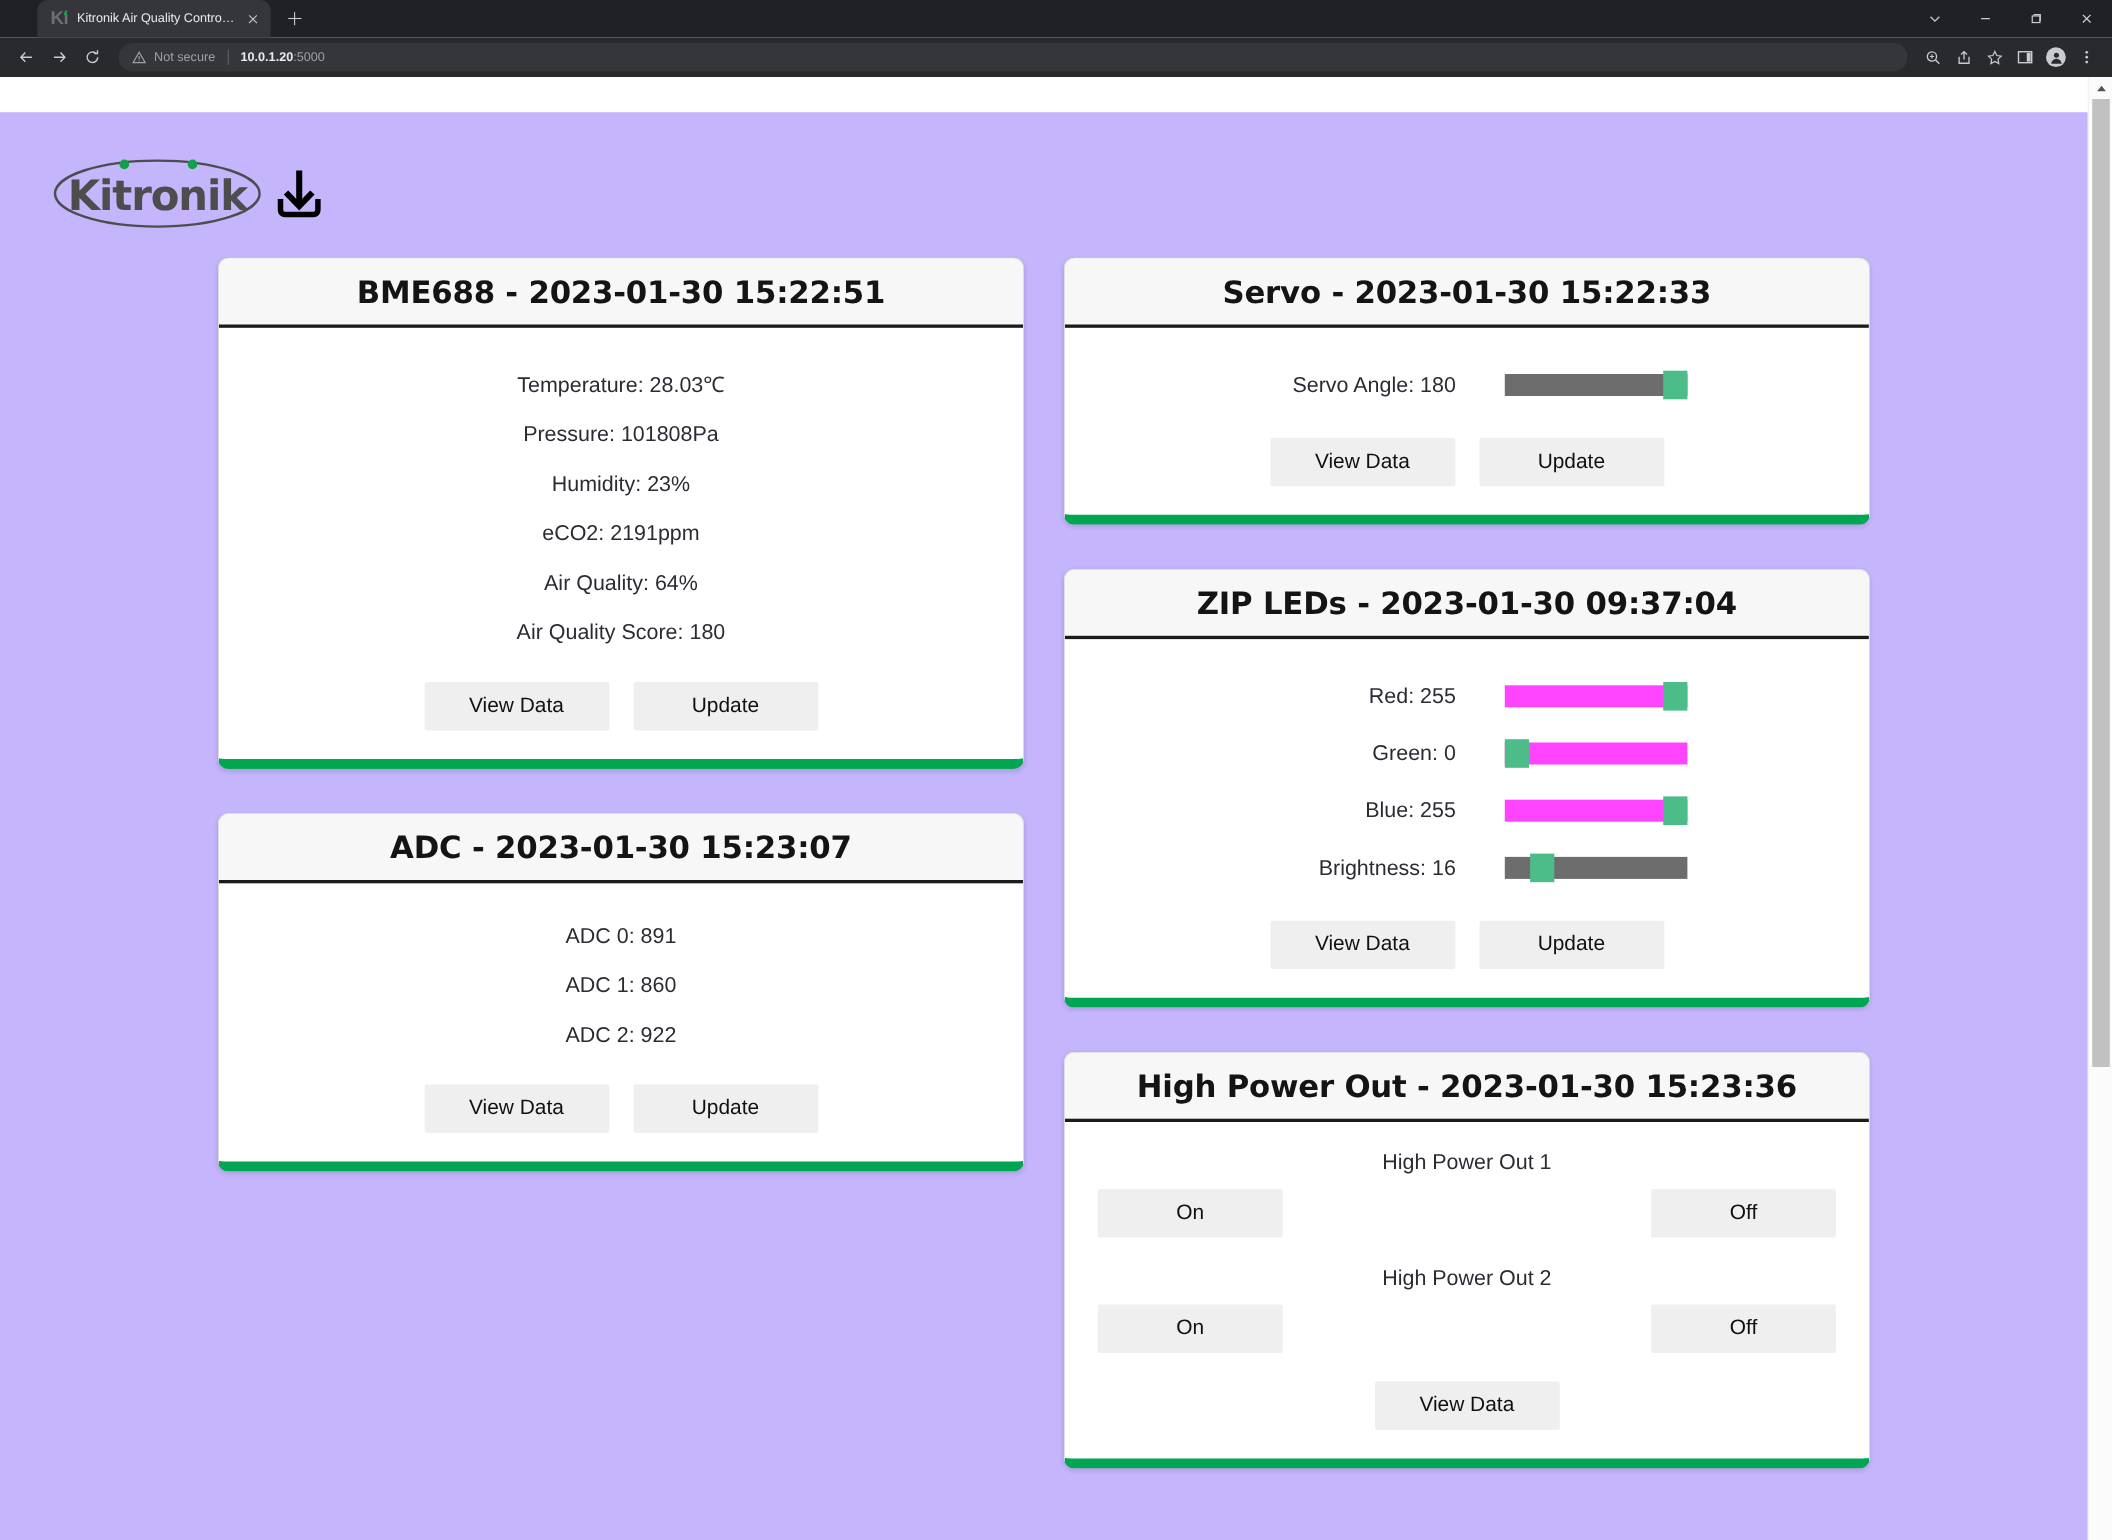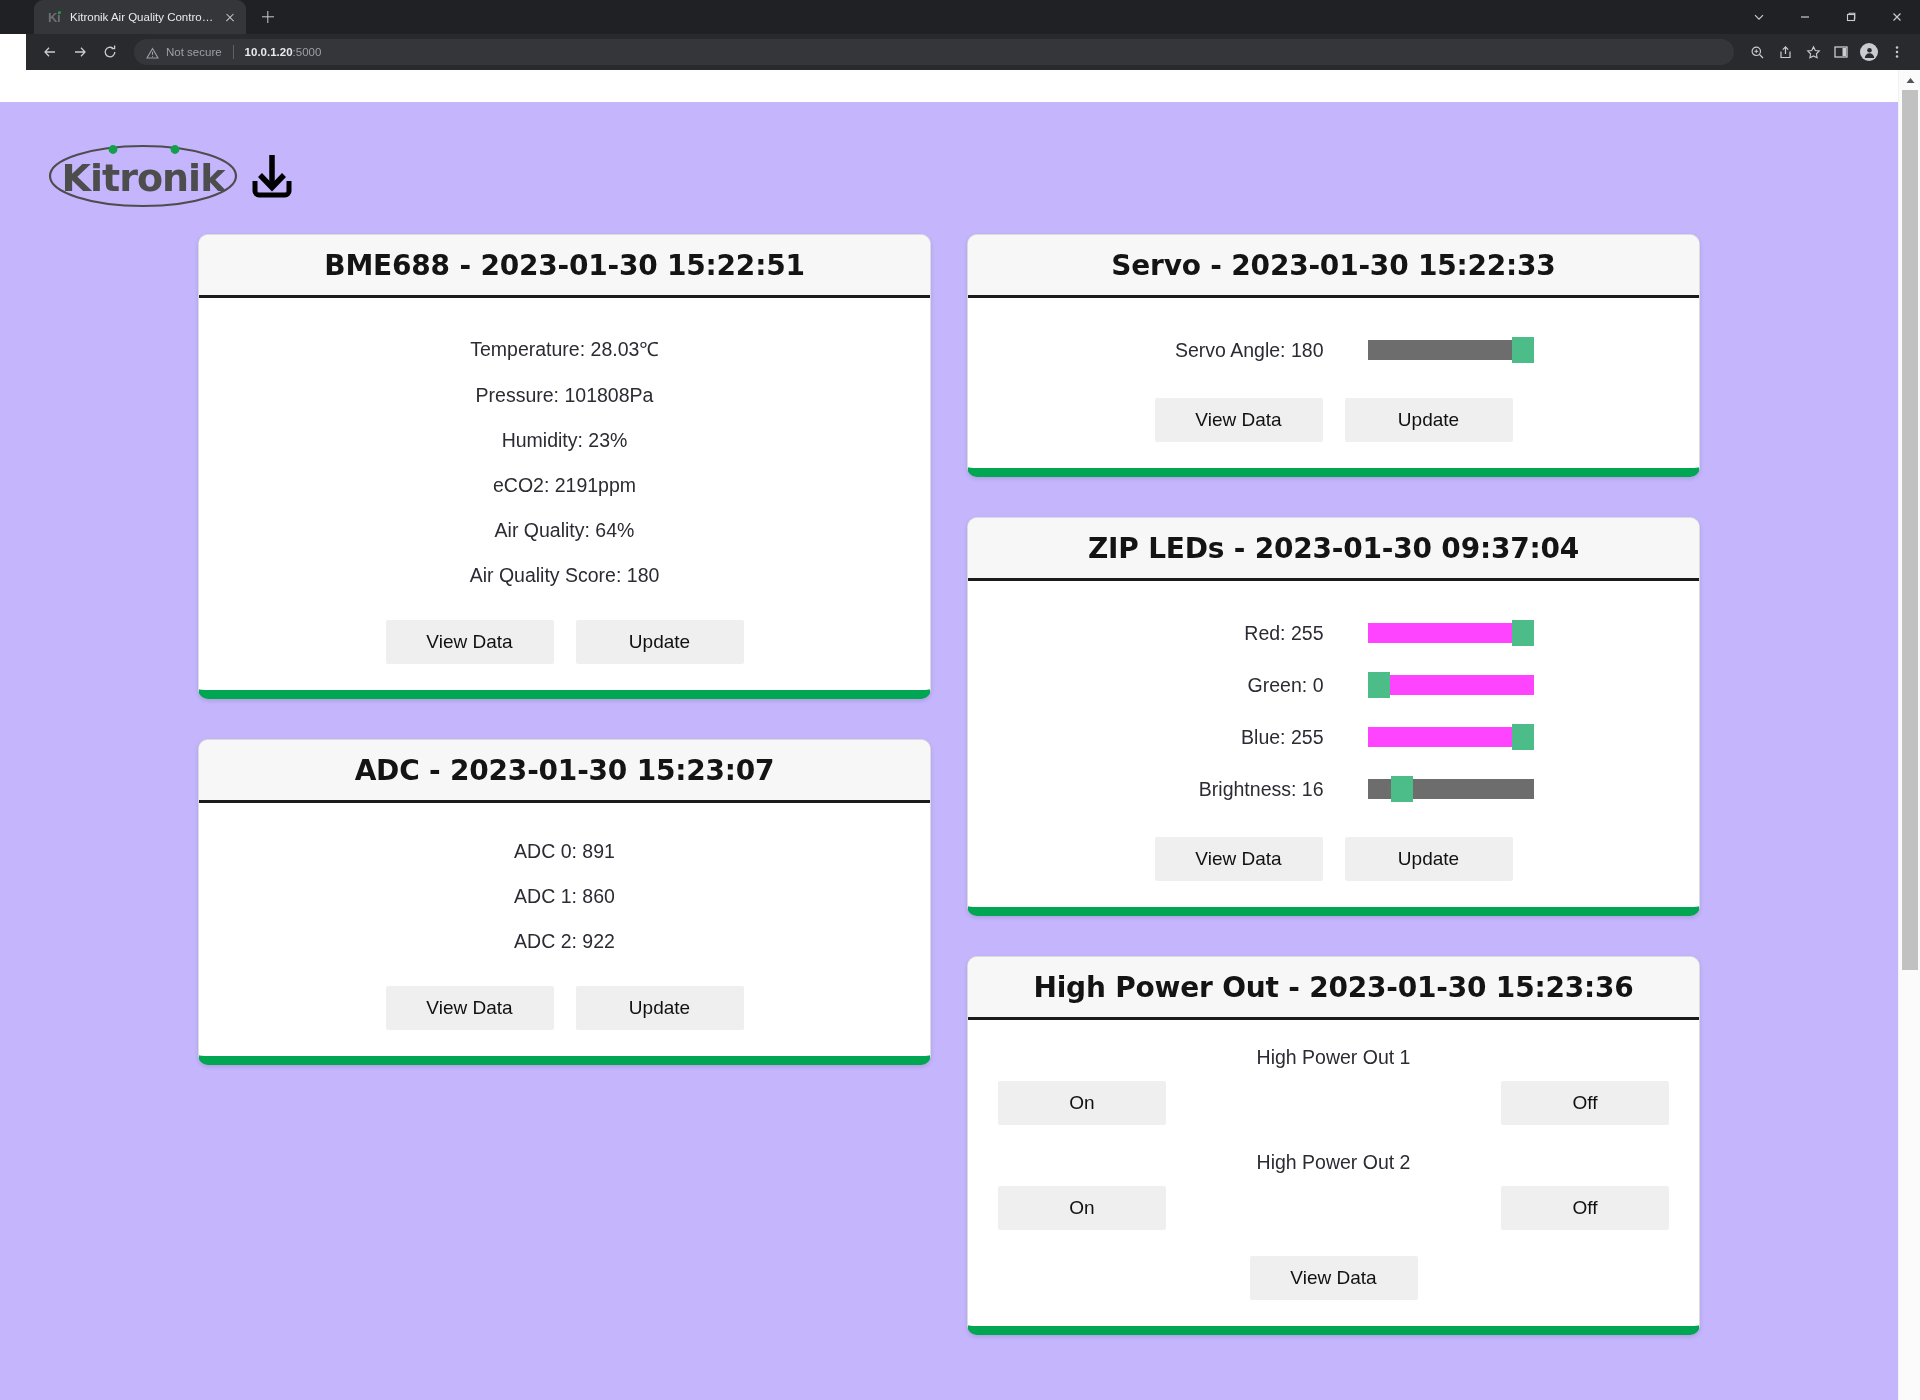"Ki" .tab-favicon { font-size: 13px -> 17px }
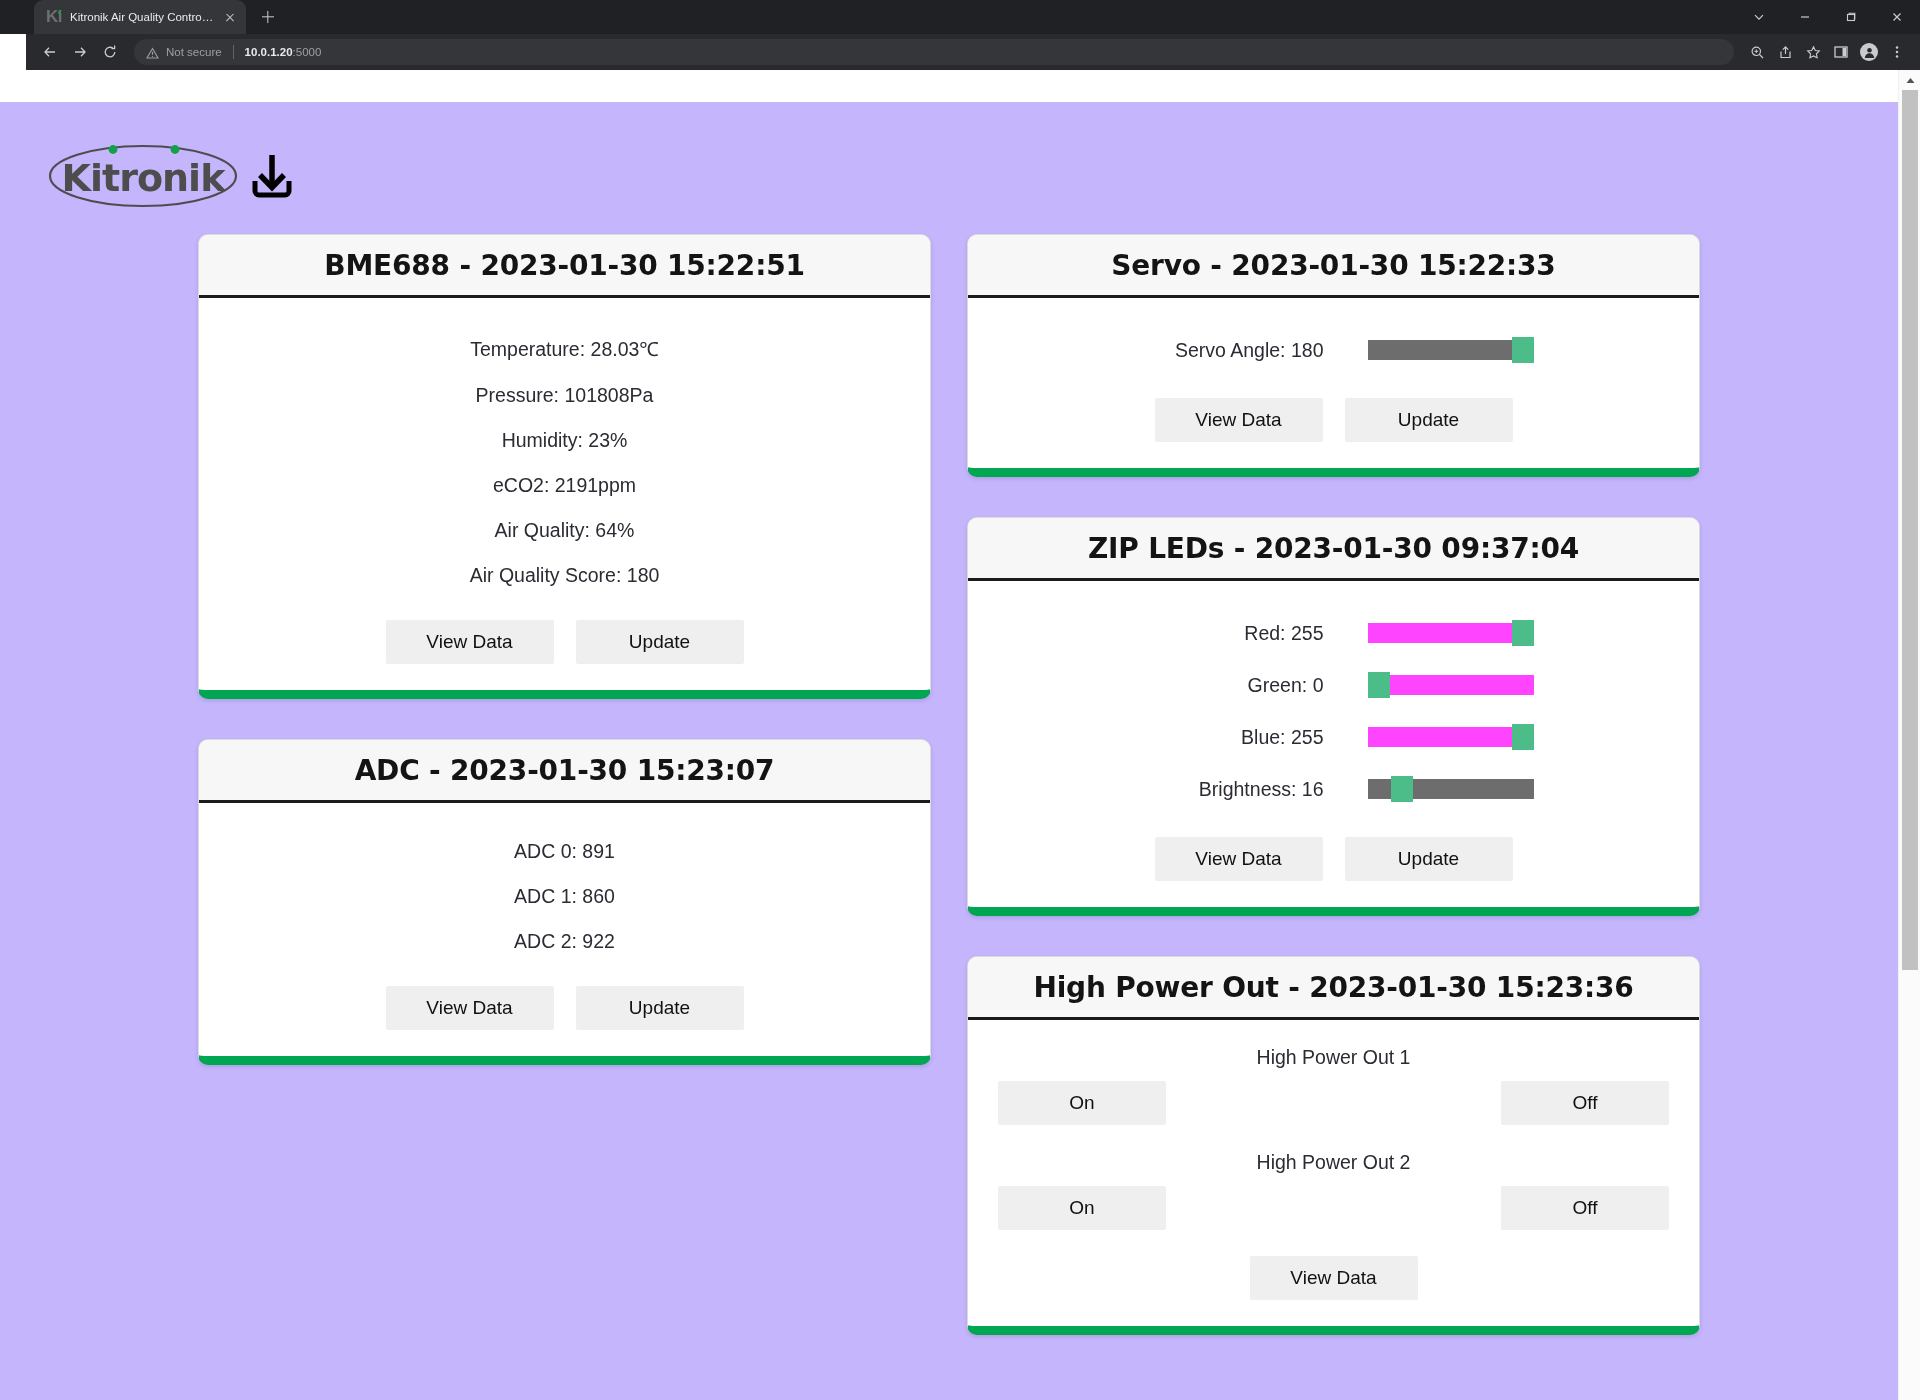"Not secure" .toolbar { margin-left: 26px -> none }
